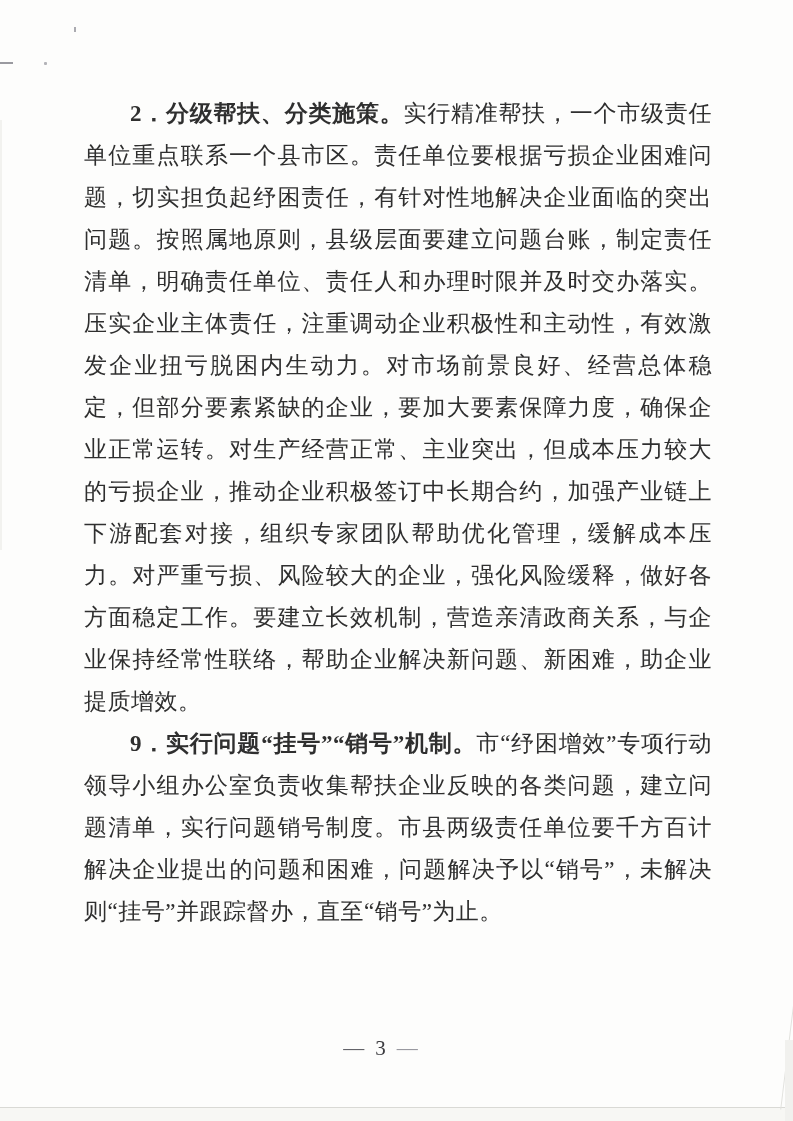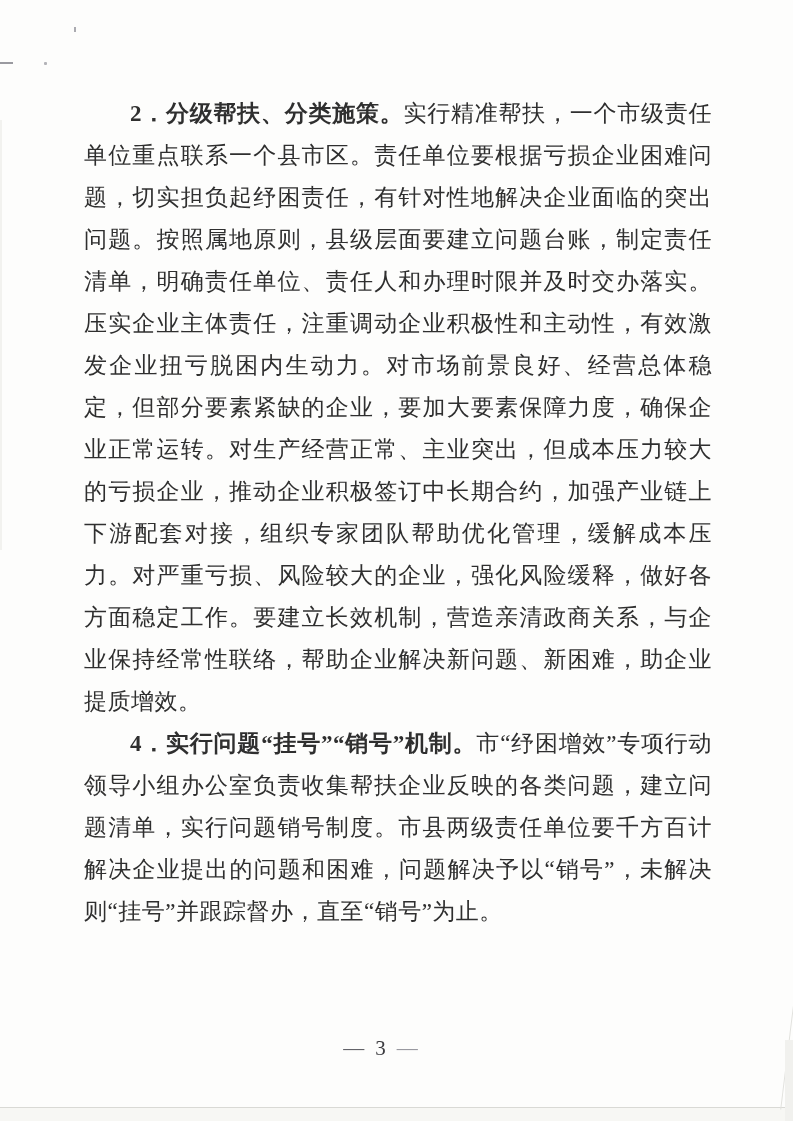"4．实行问题“挂号”“销号”机制。" span.lead { text: 4 -> 9 }
